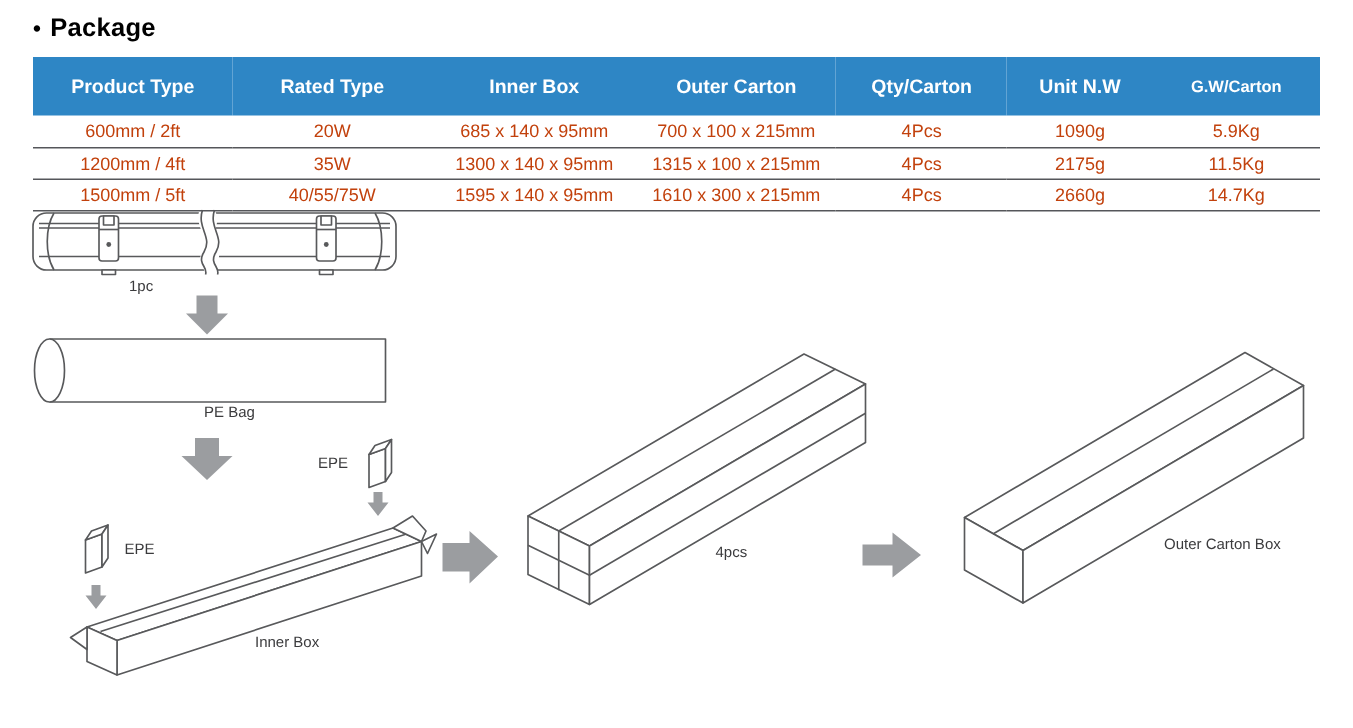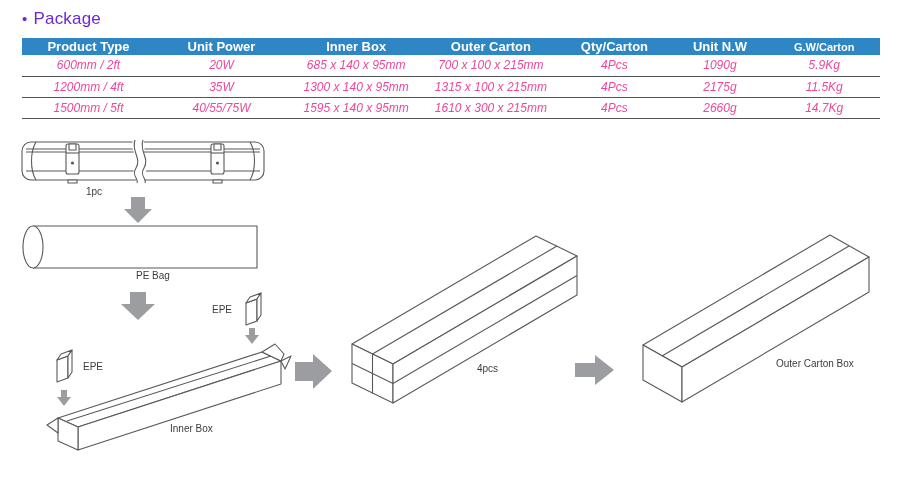"• Package" .title { color: #6d28d9 -> #000000; font-weight: normal -> bold }
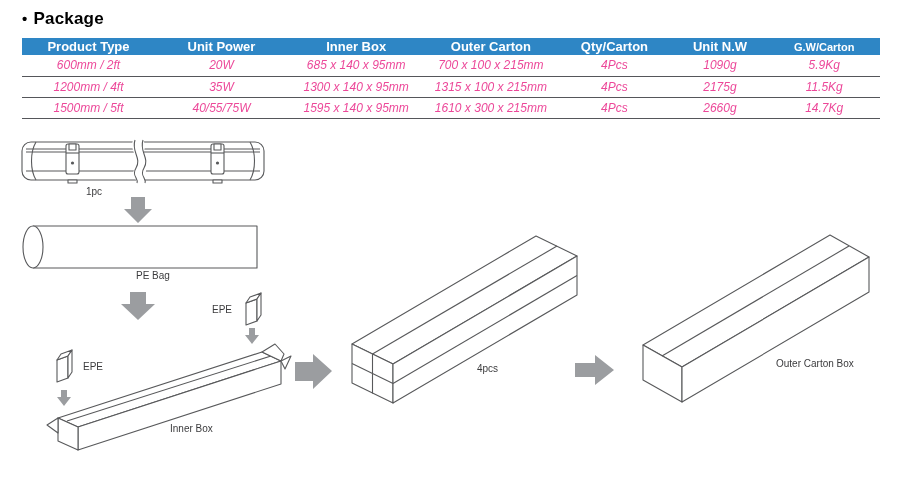"Product Type" table.spec th { height: 17px -> 39px }
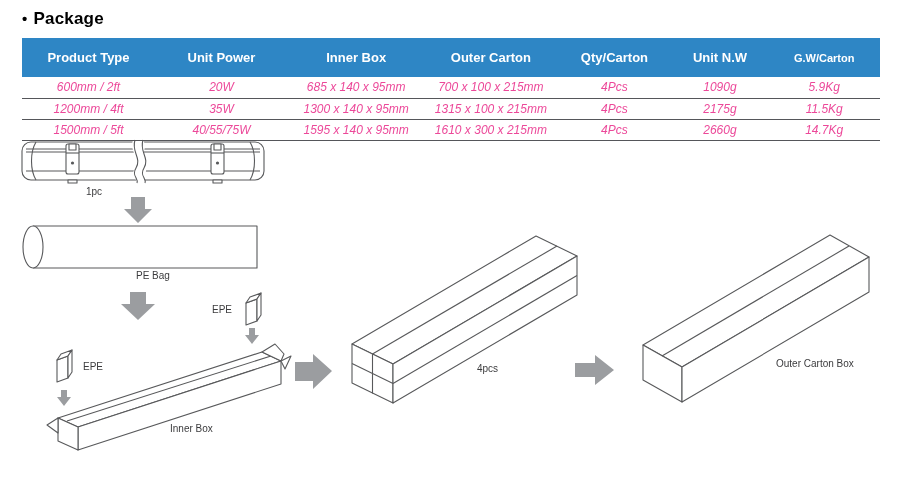"Unit Power" th { text: Unit Power -> Rated Type }
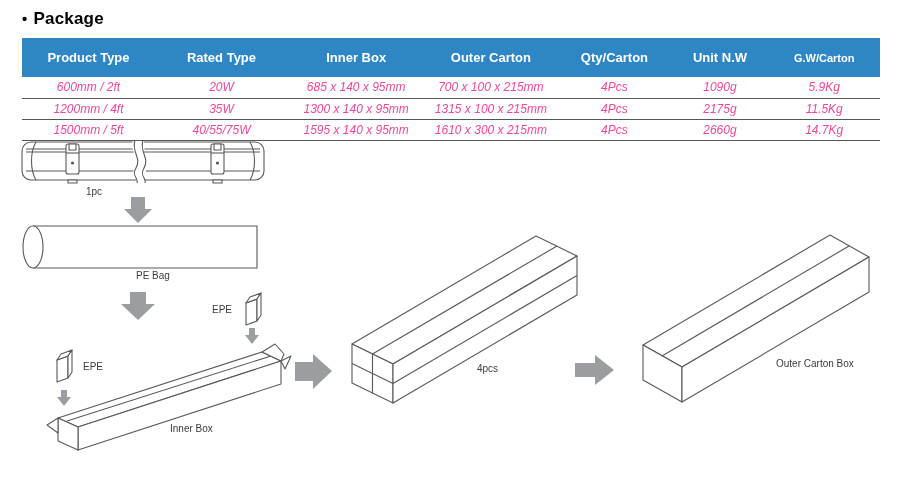"600mm / 2ft" table.spec td { color: #ec4899 -> #c2410c; font-style: italic -> none }
